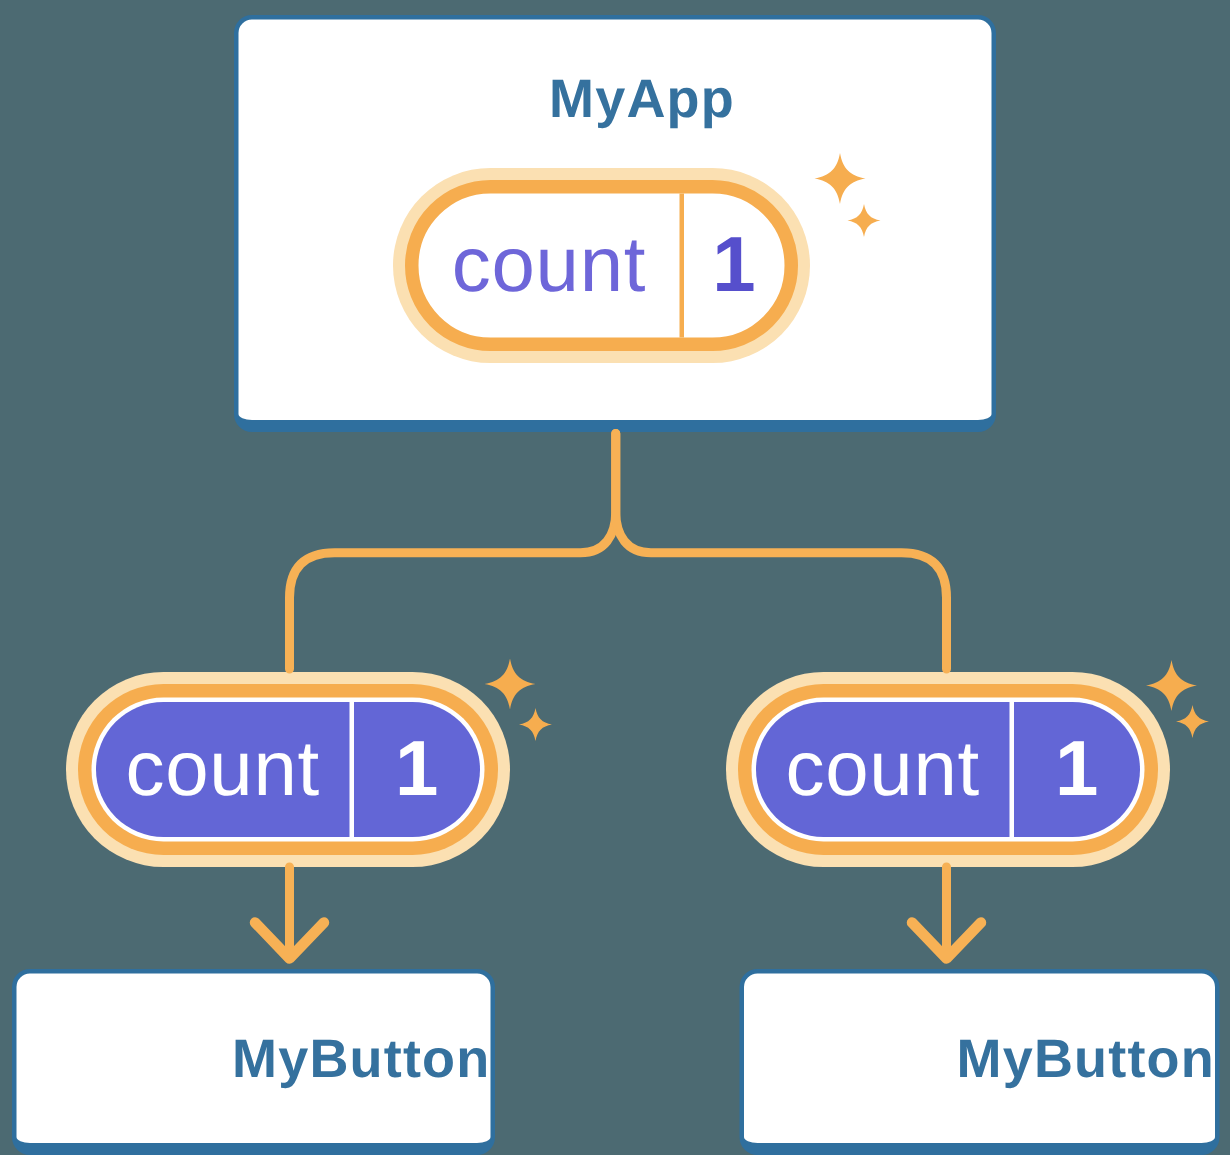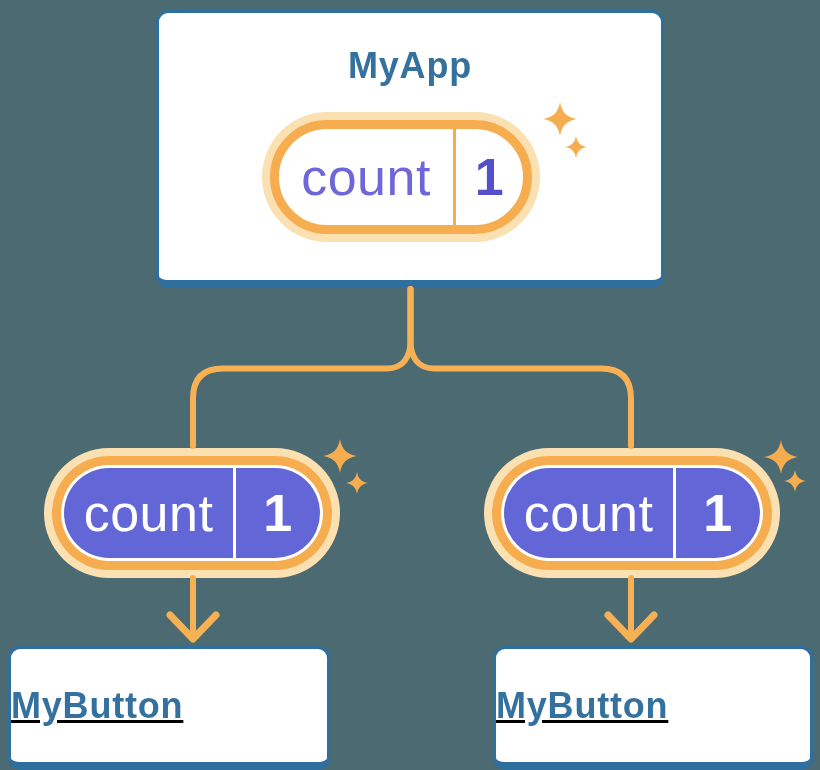"MyApp" .card { padding-left: none -> 36px }
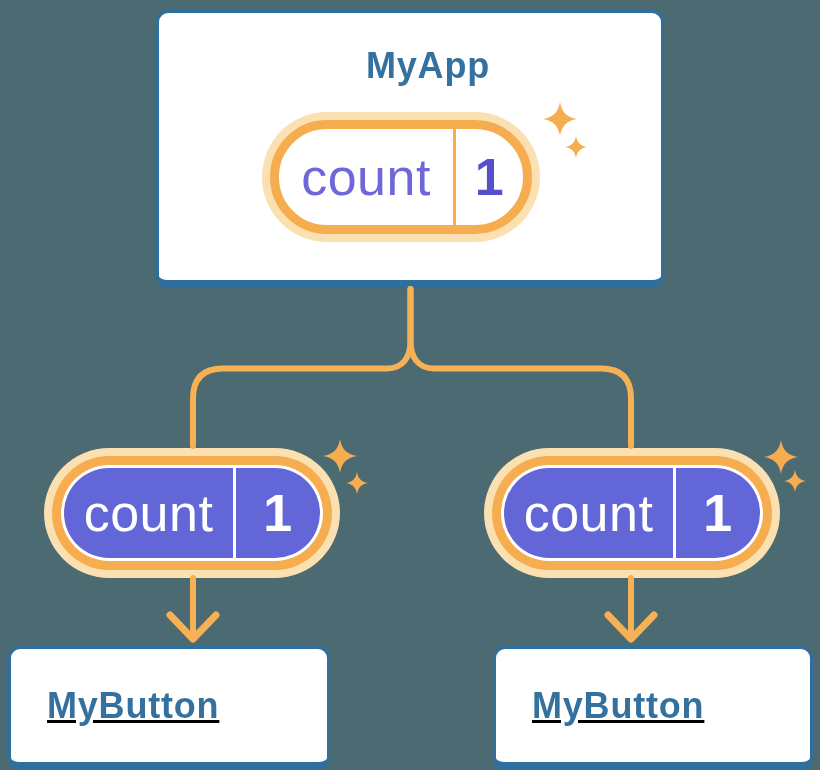"MyButton" .child-card { justify-content: flex-start -> flex-end; text-decoration: underline -> none }
